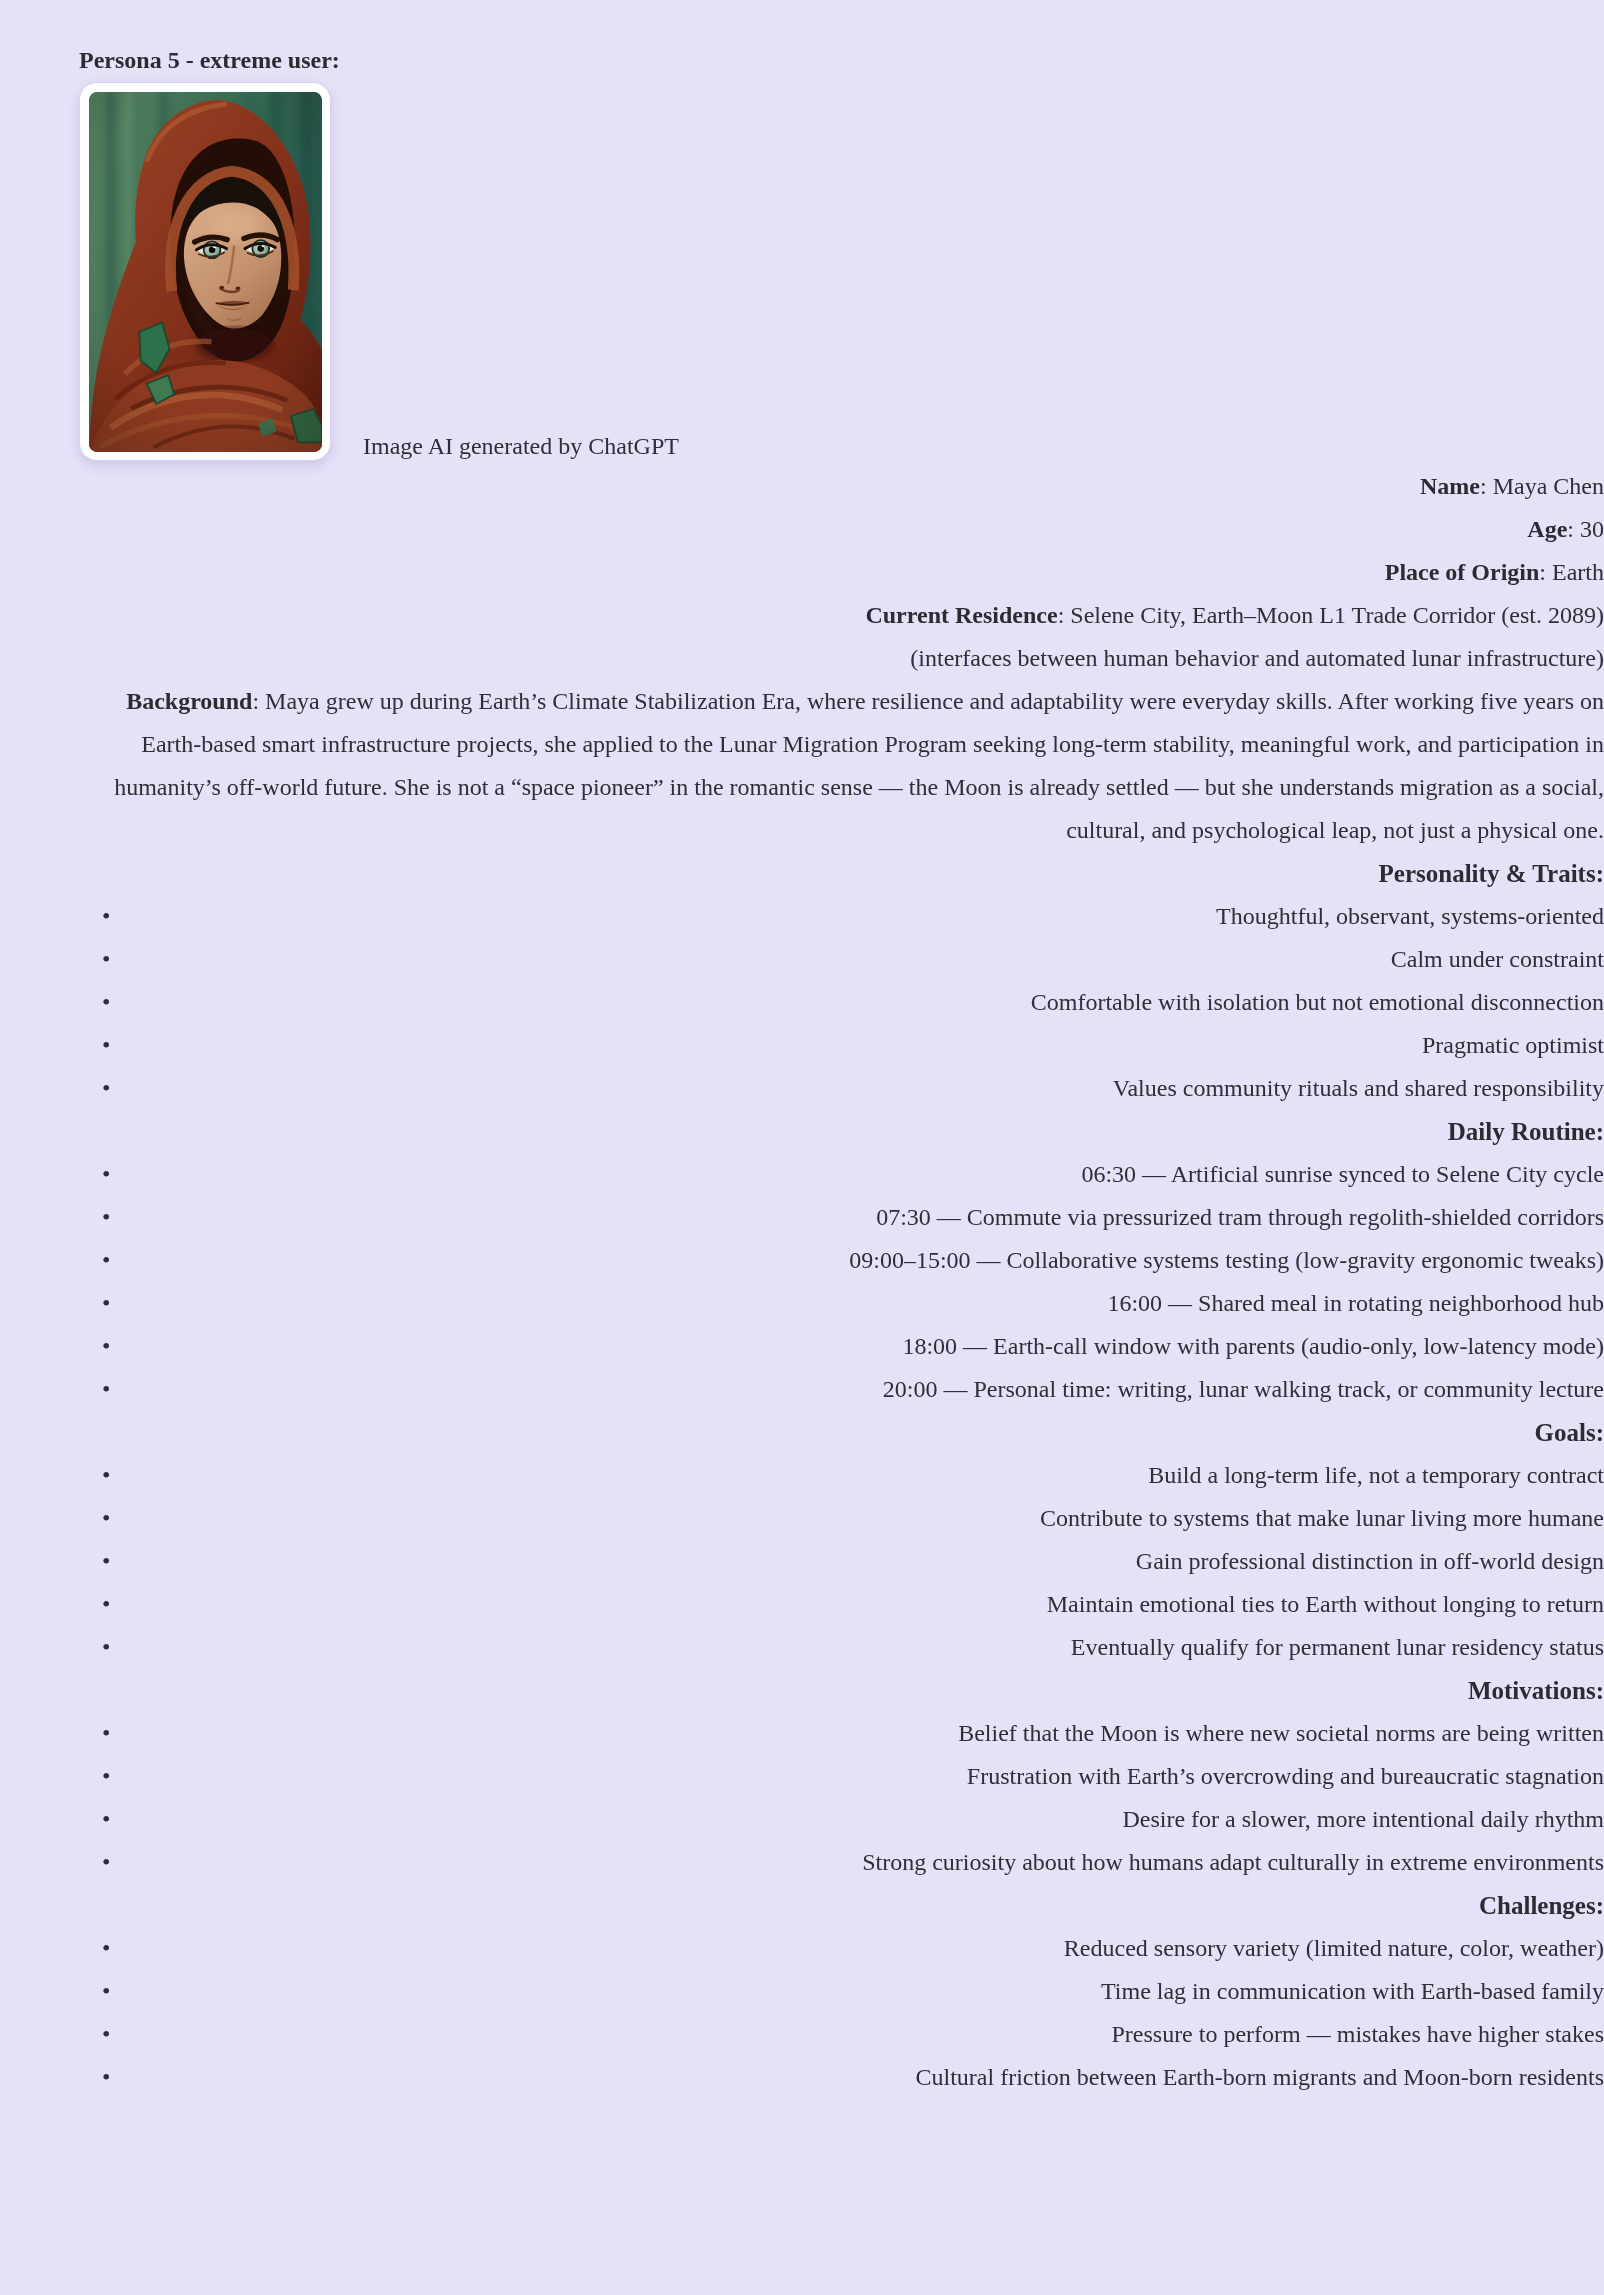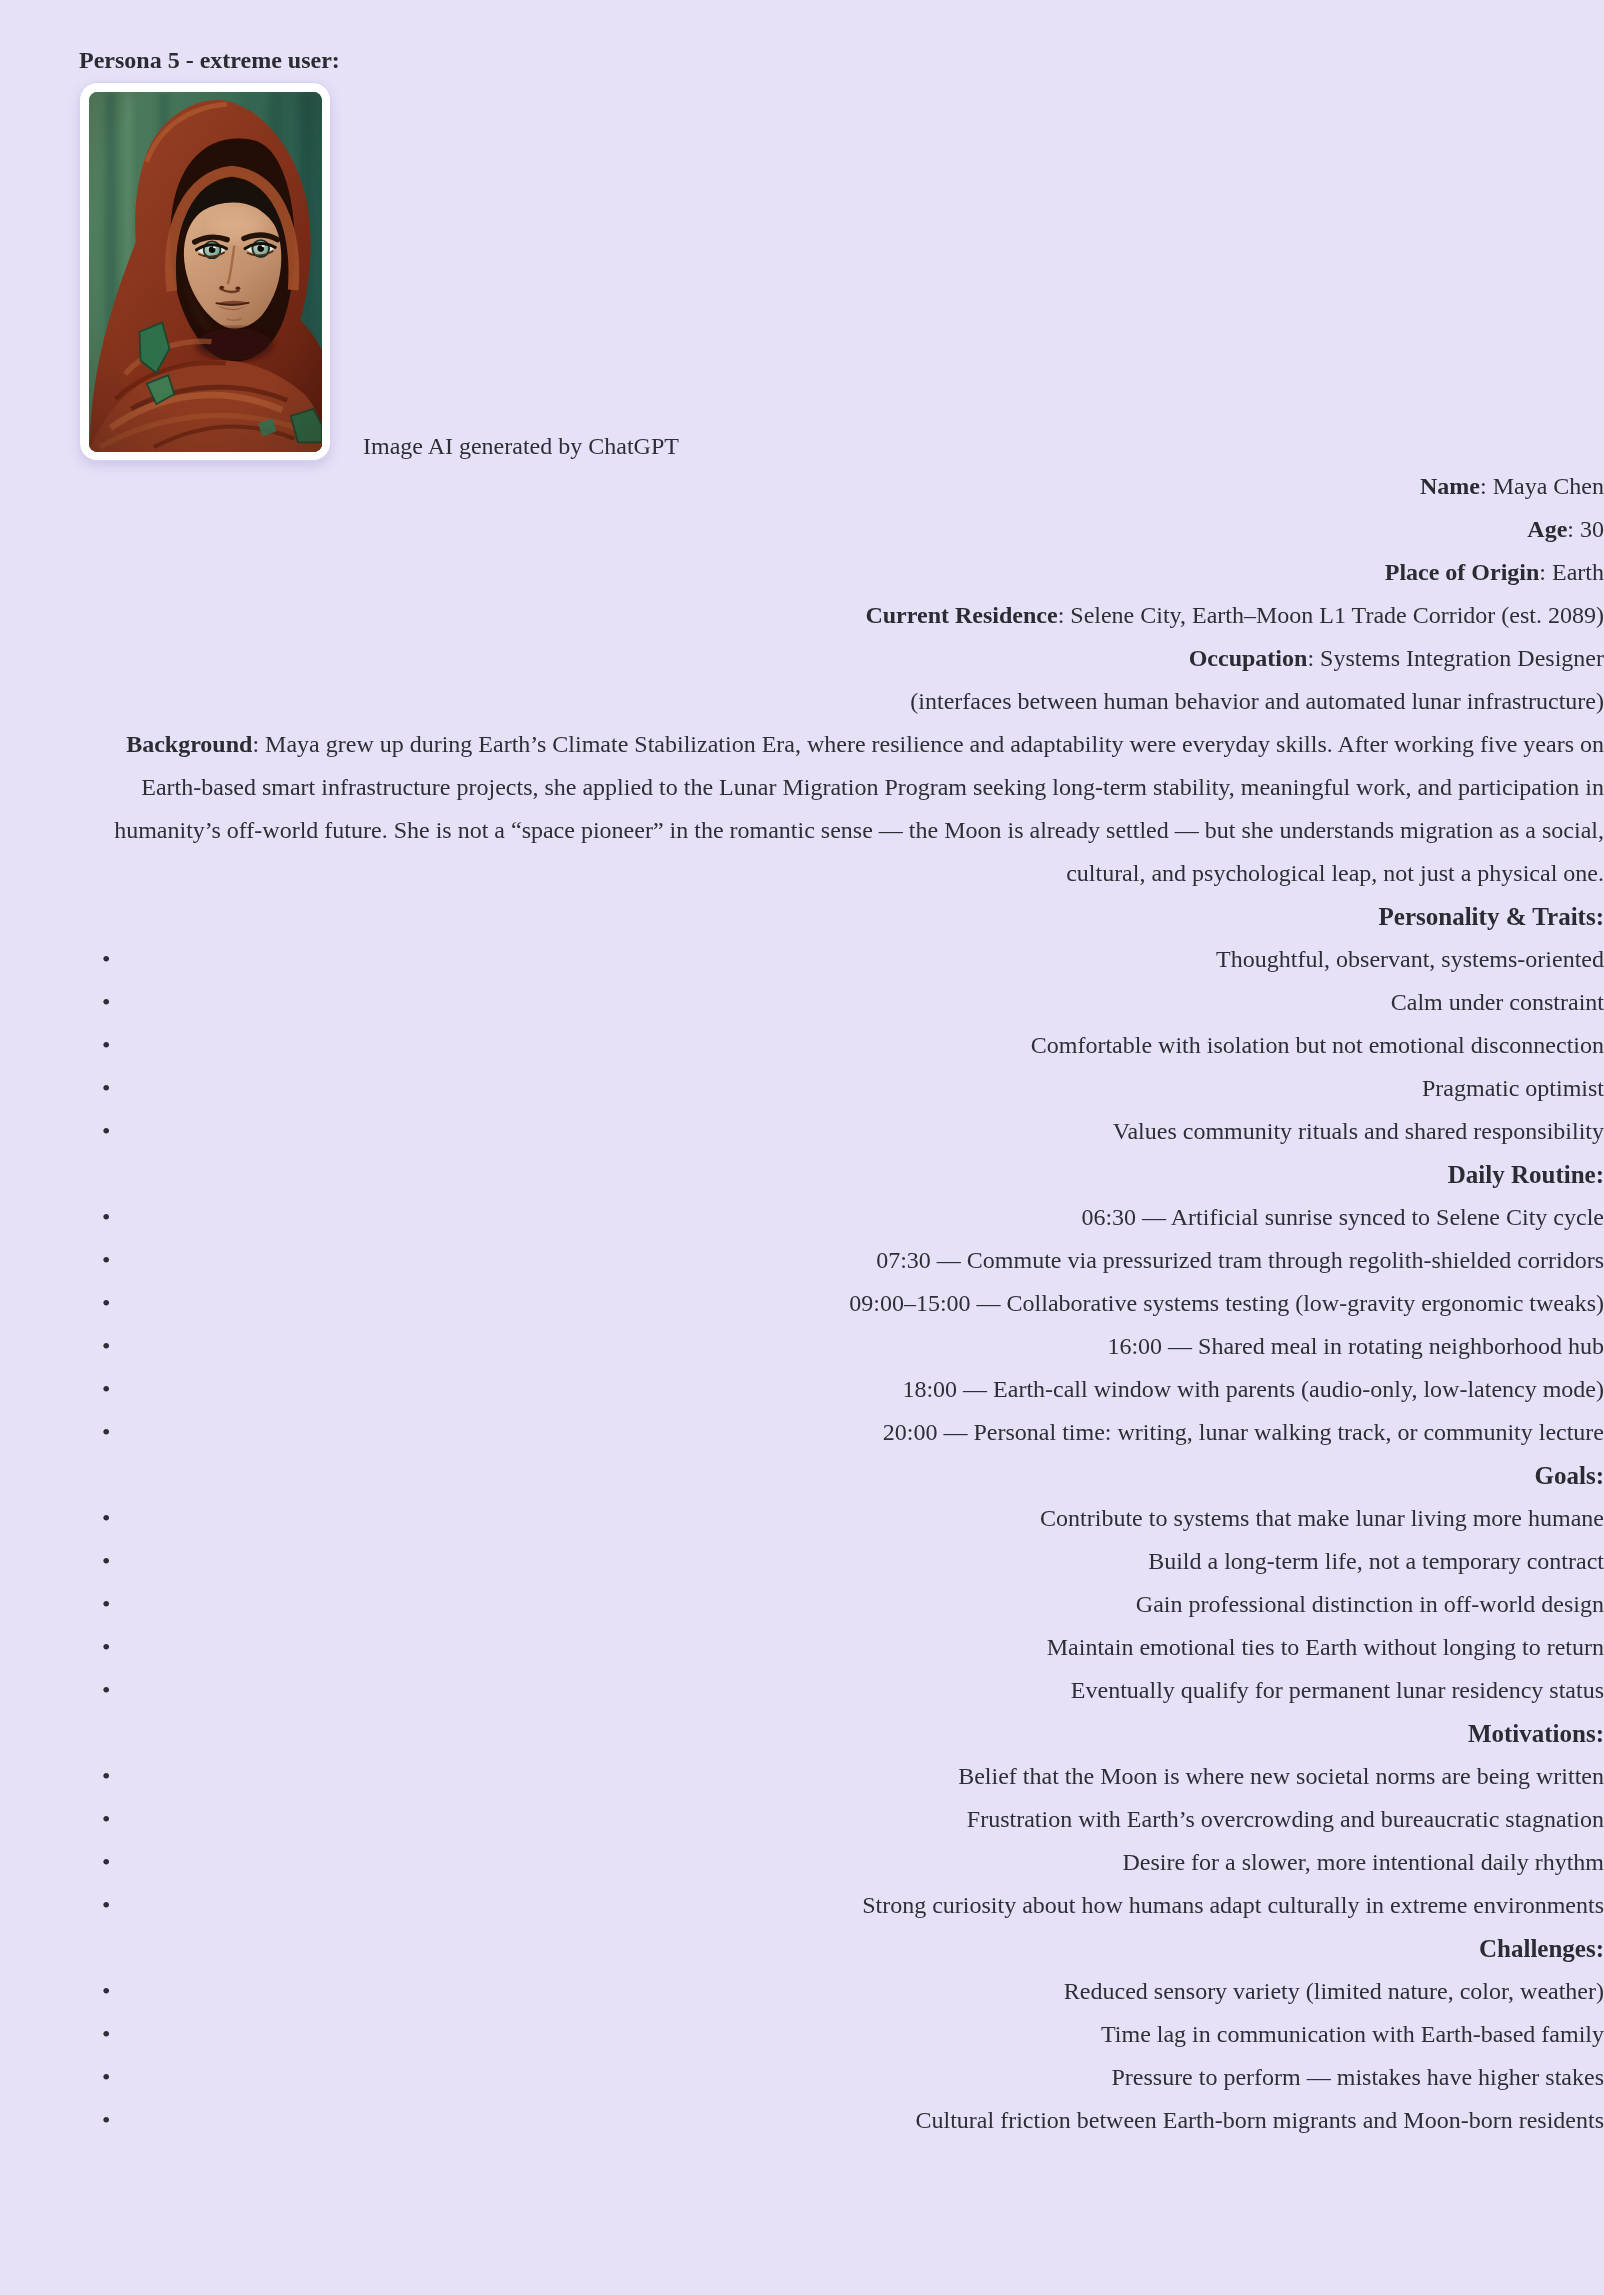"Occupation: Systems Integration Designer" p.field { html: <p><strong>Occupation</strong>: Systems Integration Designer</p> -> none }
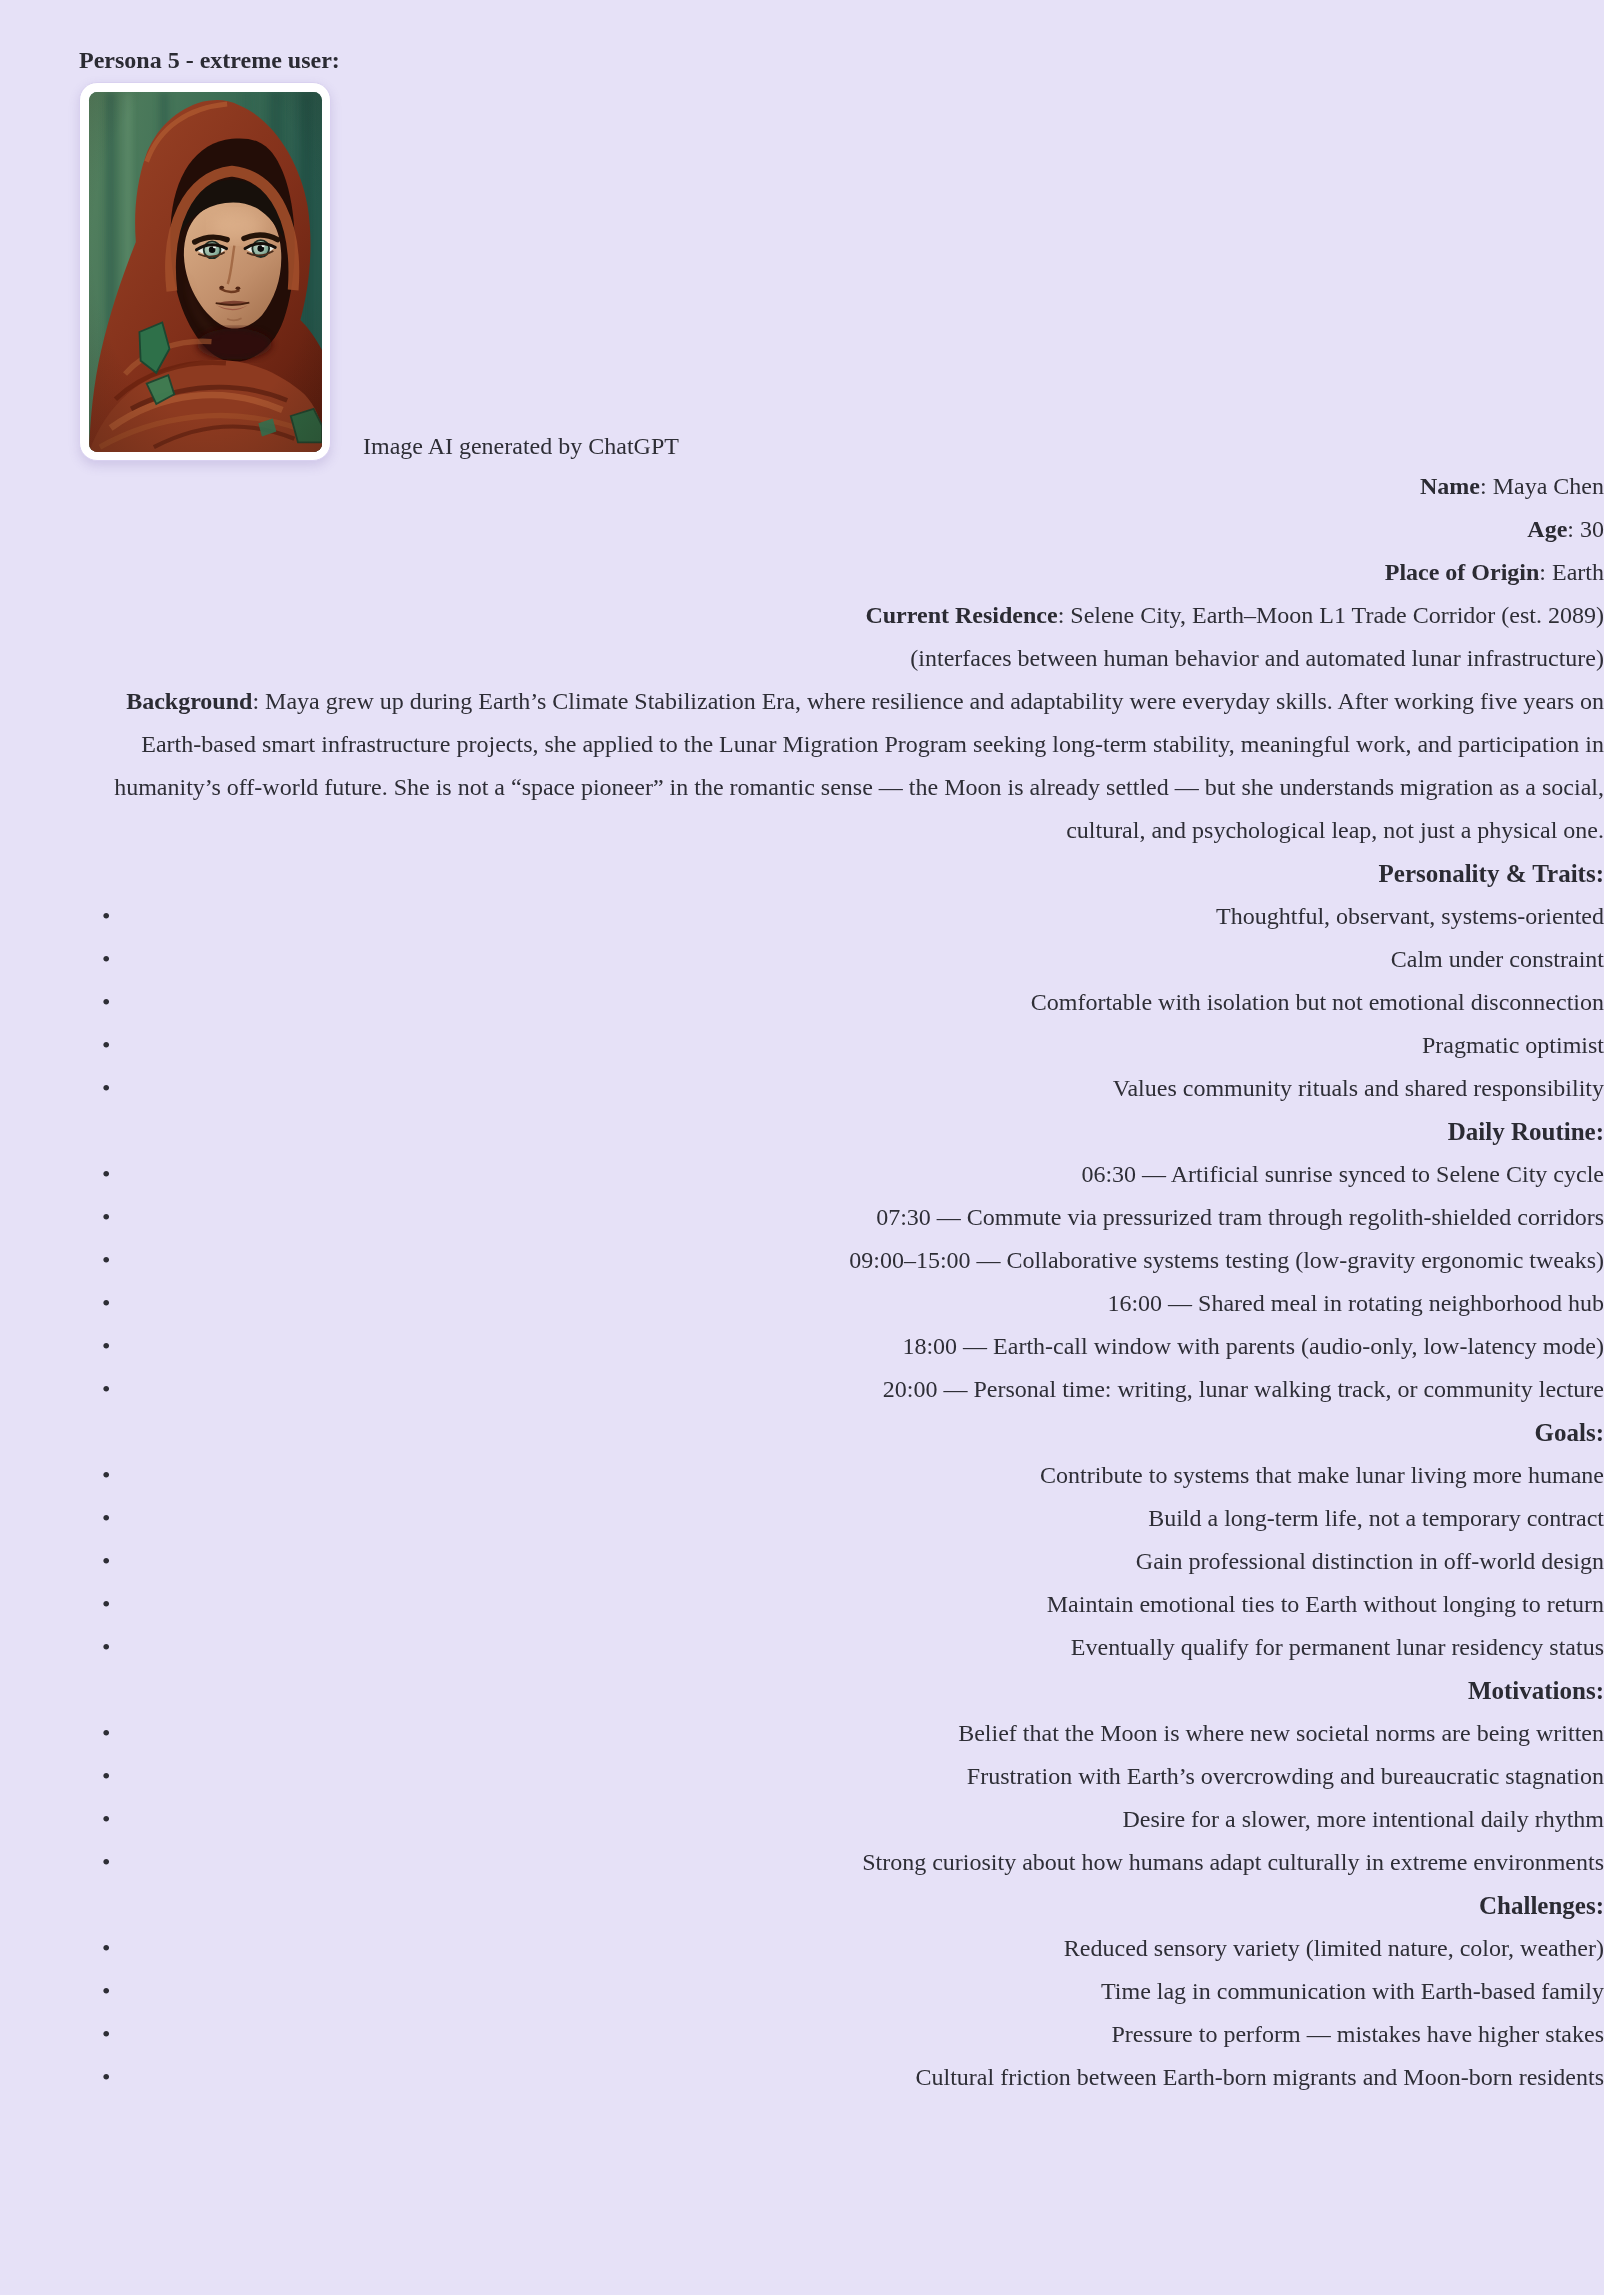"Contribute to systems that make" li { order: before "Build a long-term life, not" -> after "Build a long-term life, not" }
